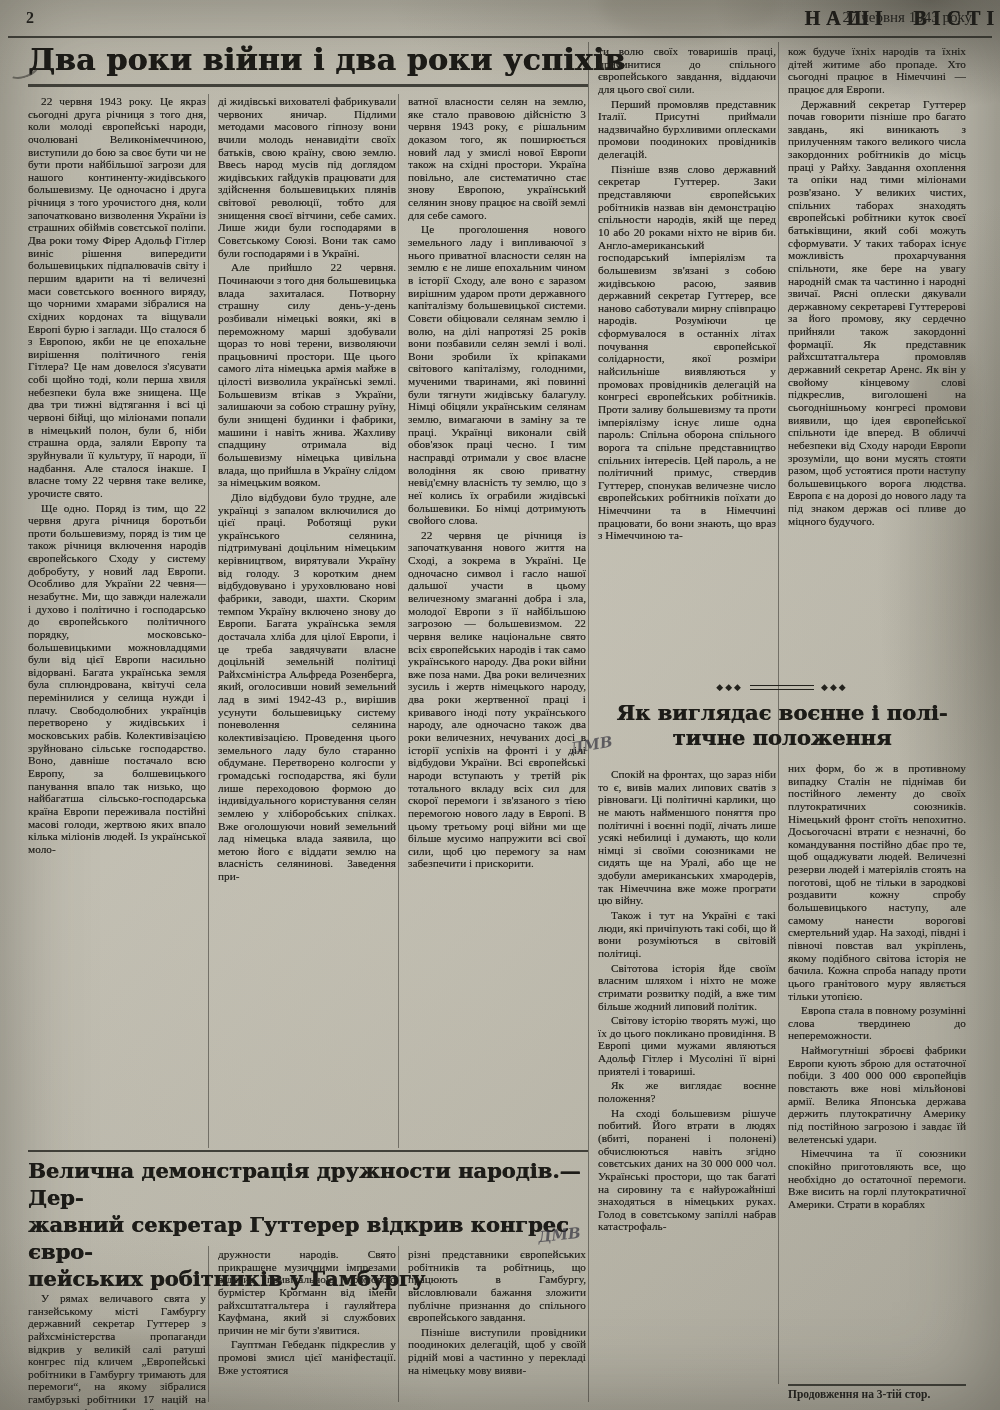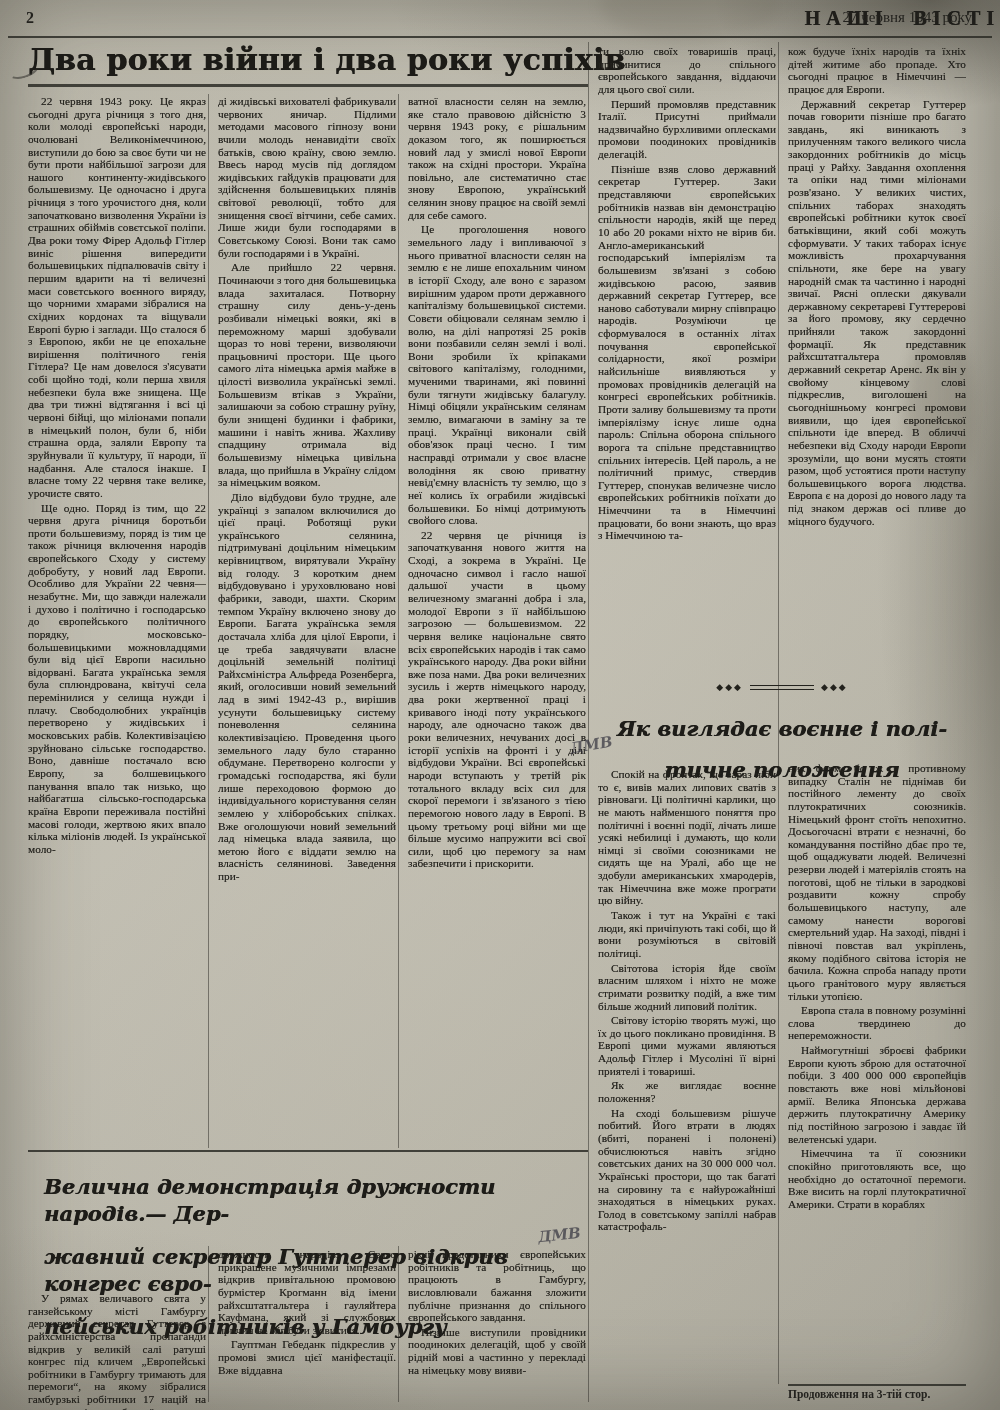"Як виглядає воєнне і полі-" .headline2 p { font-style: italic -> none; margin: 16px -> 0 }
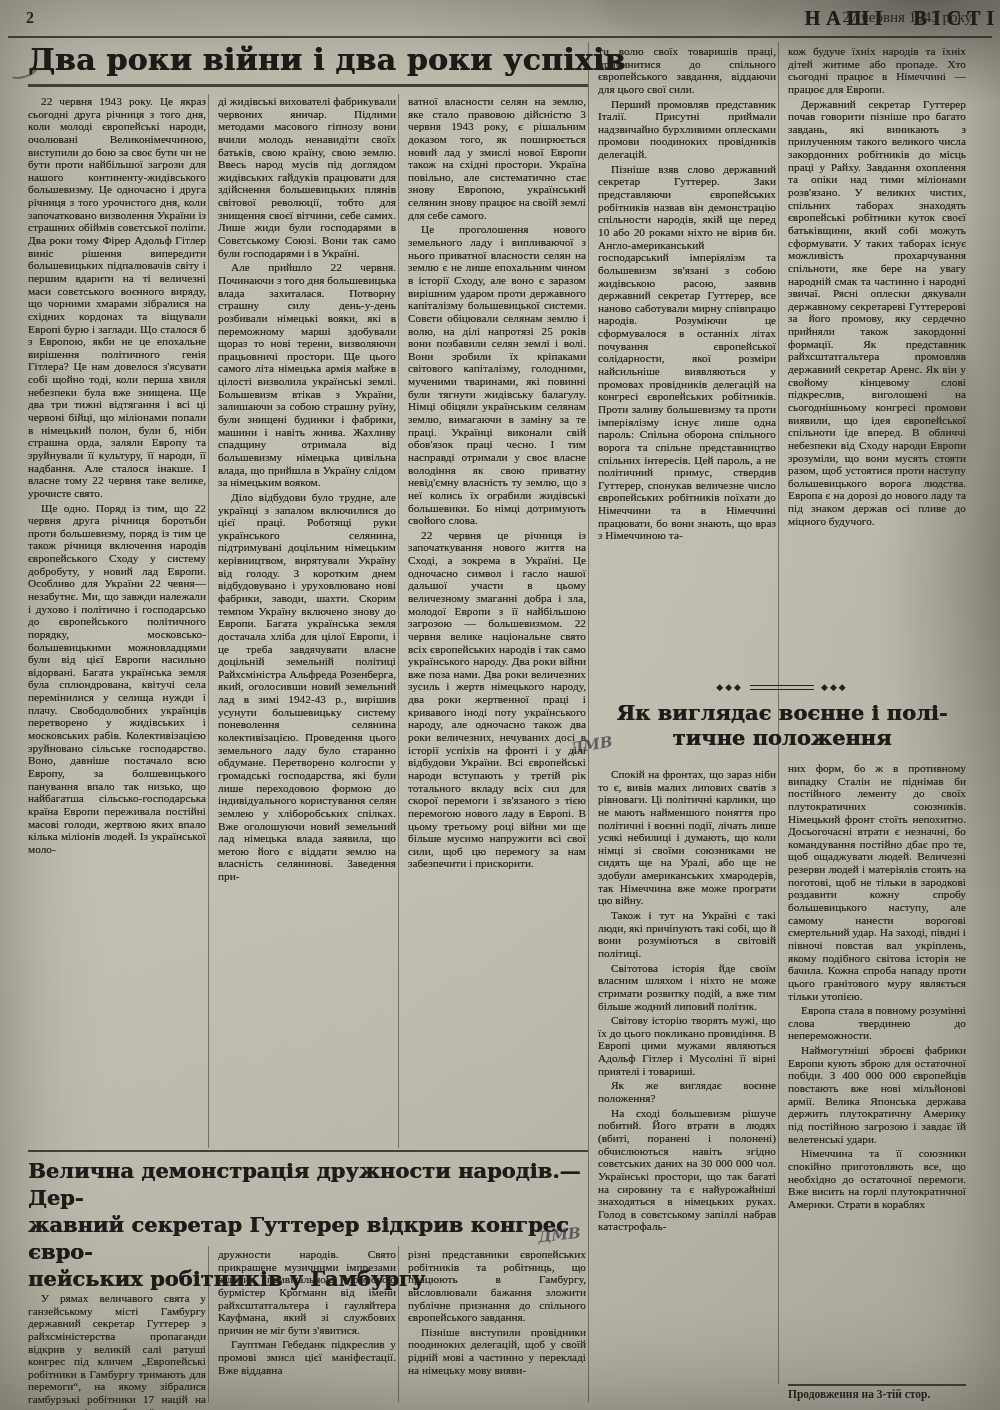"Гауптман Гебеданк підкреслив у промові" p { text: віддавна -> устоятися }
